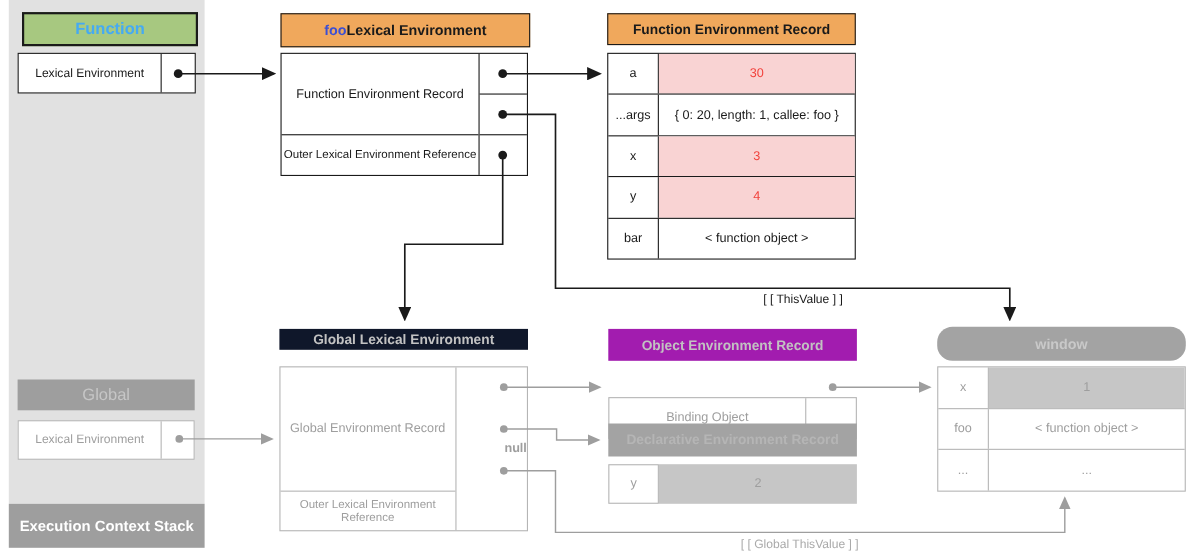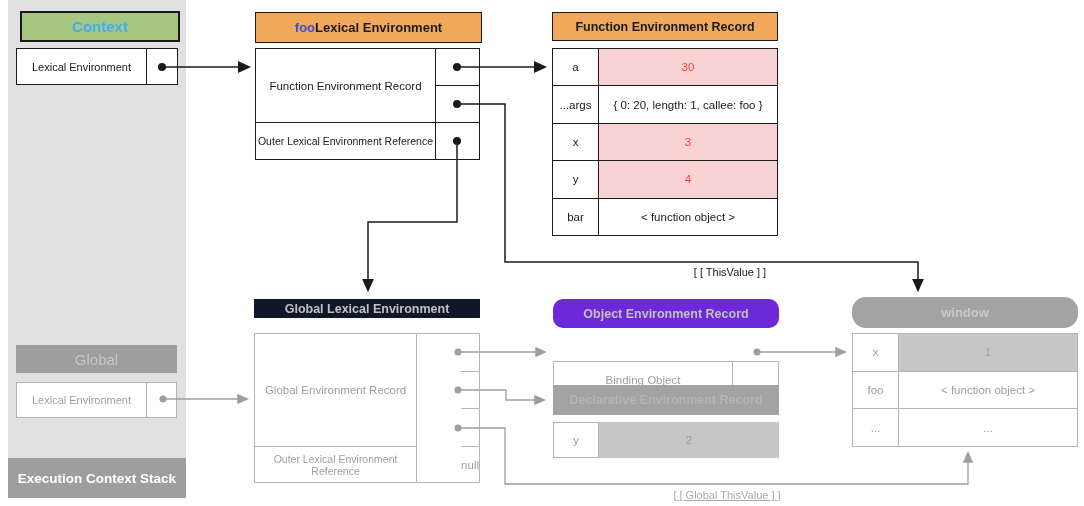"Context" div.abs { text: Context -> Function }
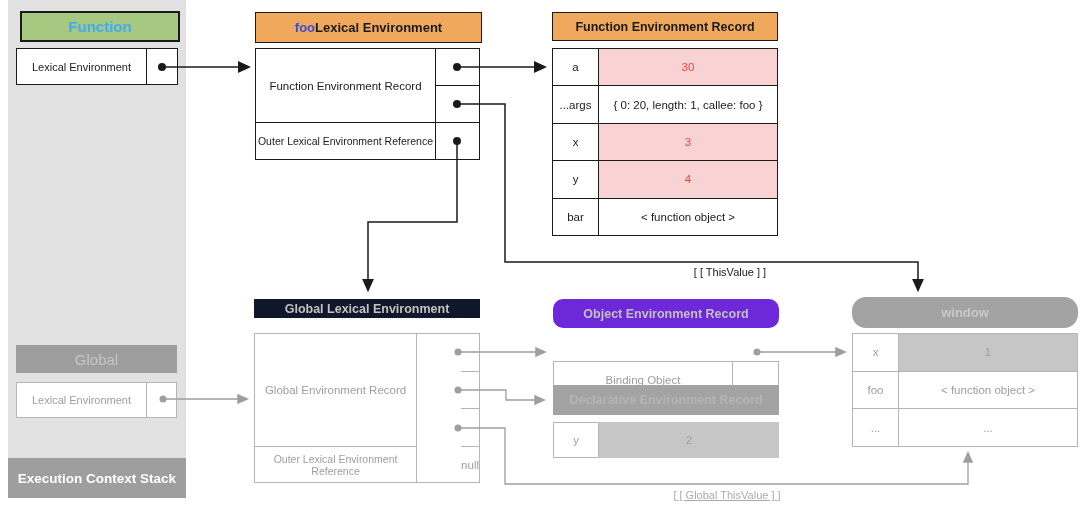"Object Environment Record" .oer-header { background: #6d28d9 -> #a21caf; border-radius: 10px -> none }
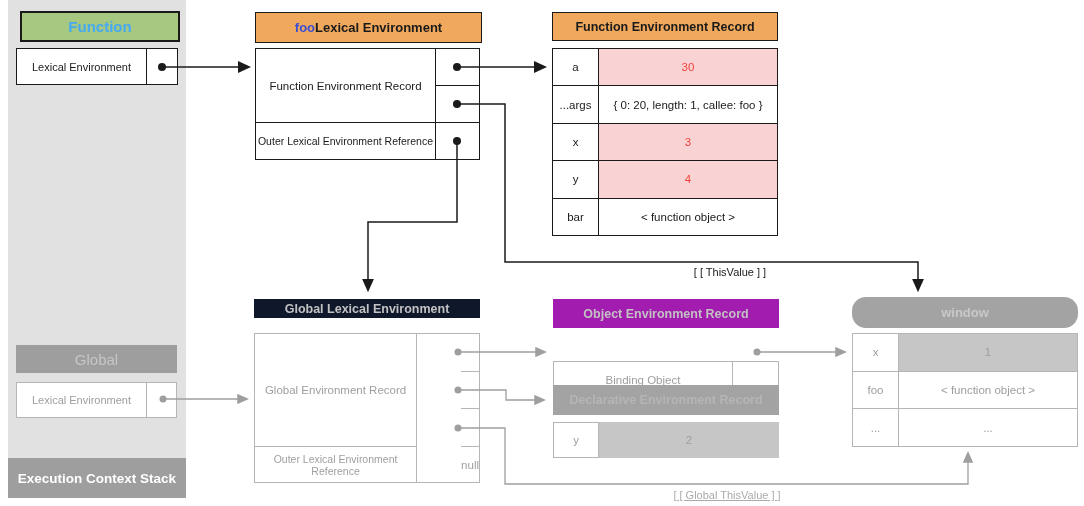"null" .gle-right { flex-direction: column -> row; font-weight: none -> bold }
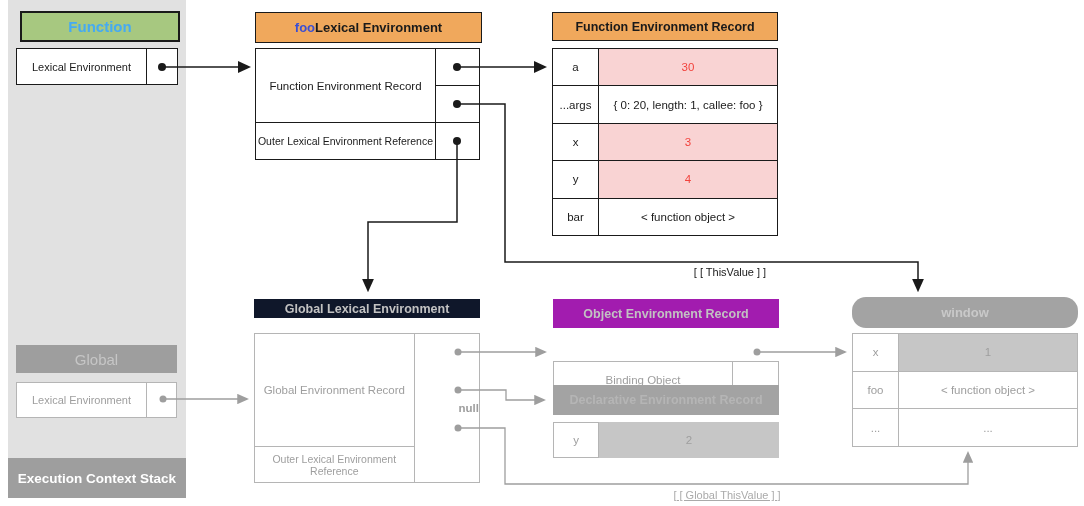"[ [ Global ThisValue ]" .lbl-global-thisvalue { text-decoration: underline -> none }
